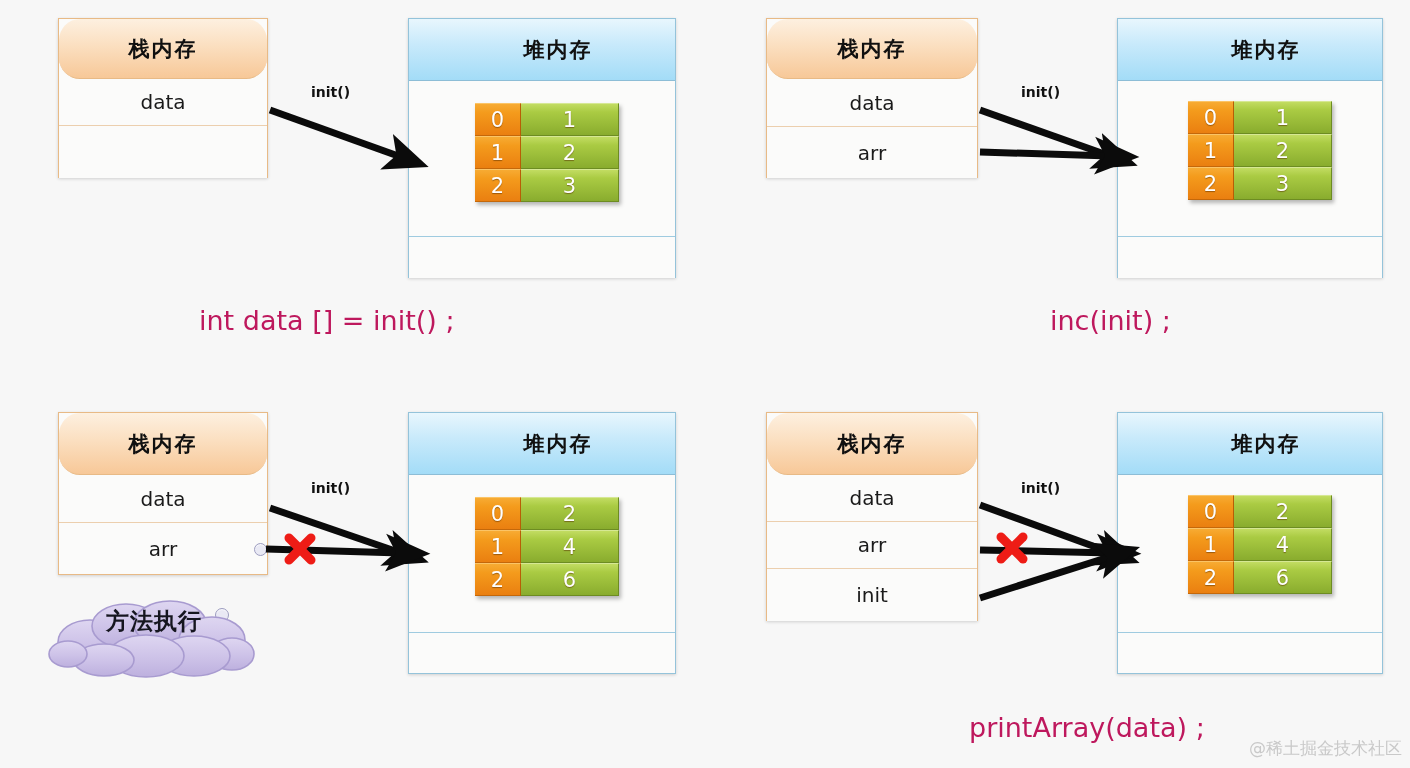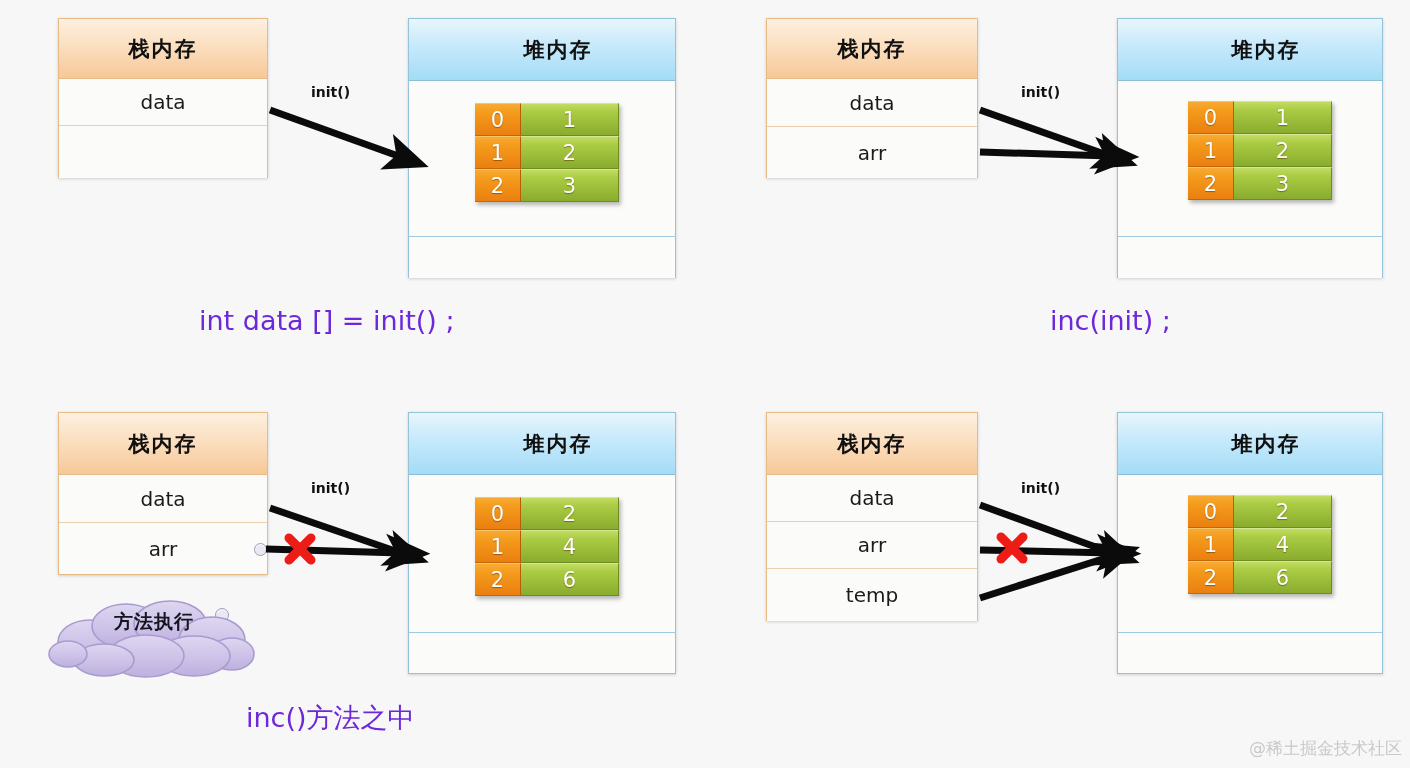"栈内存" .stack-panel .panel-header { border-radius: none -> 21px }
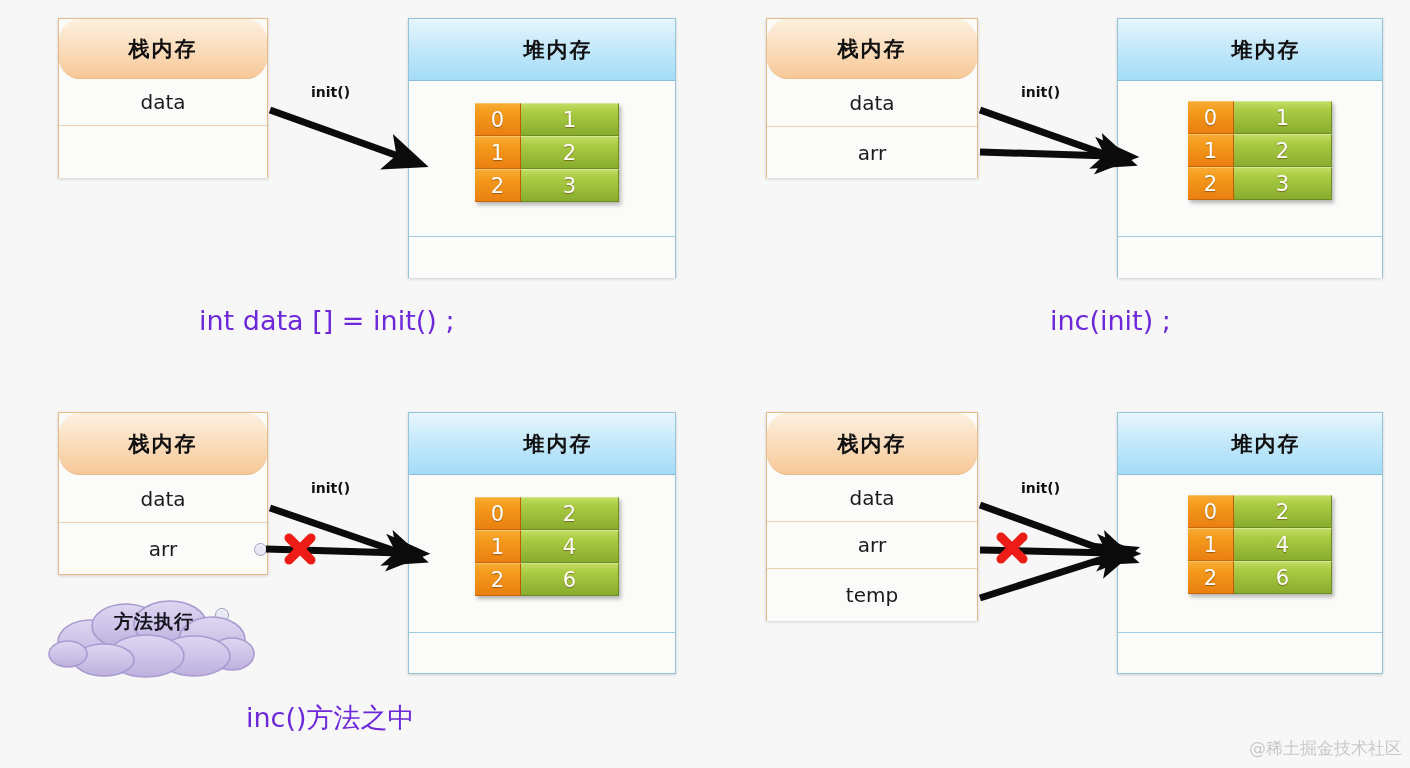"int data [] = init()" .caption { color: #6d28d9 -> #be185d }
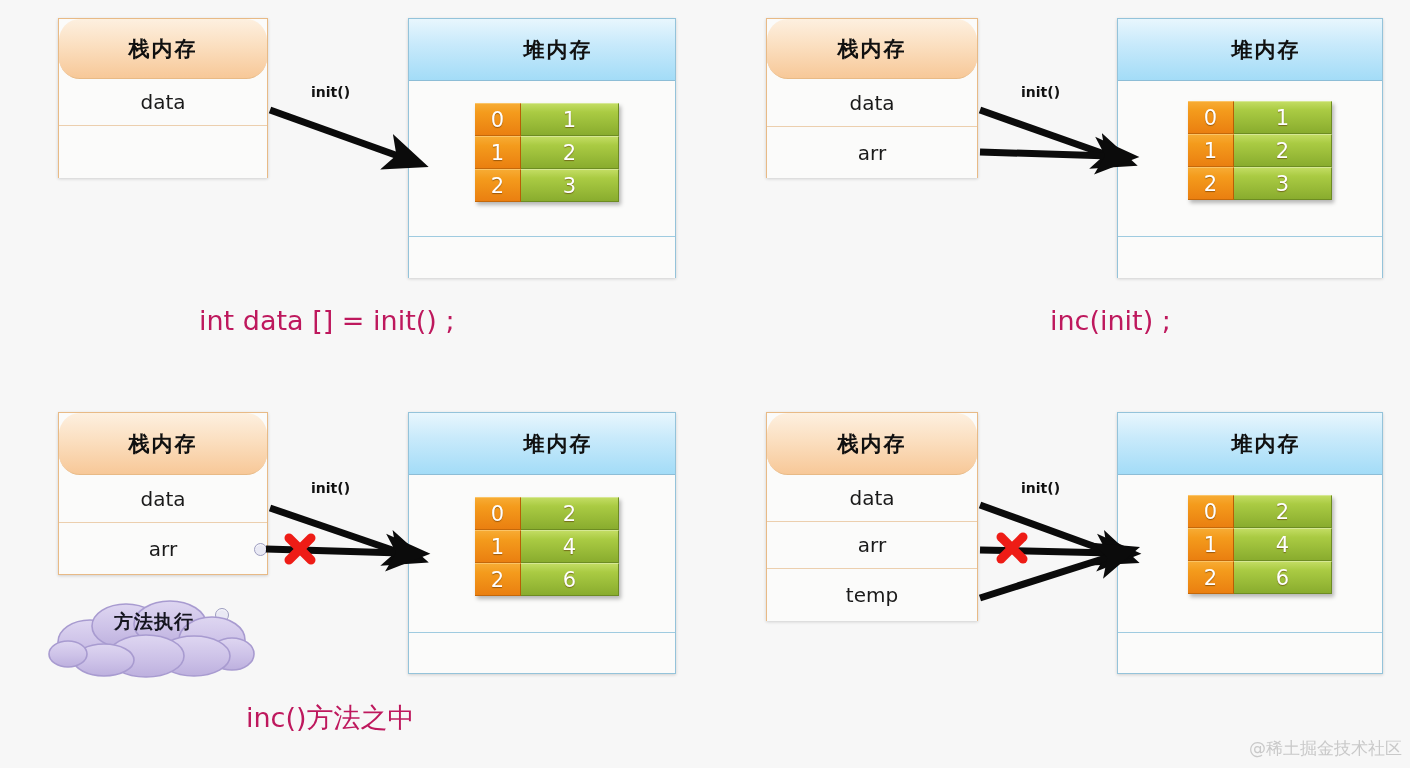"temp" div.panel-row { text: temp -> init }
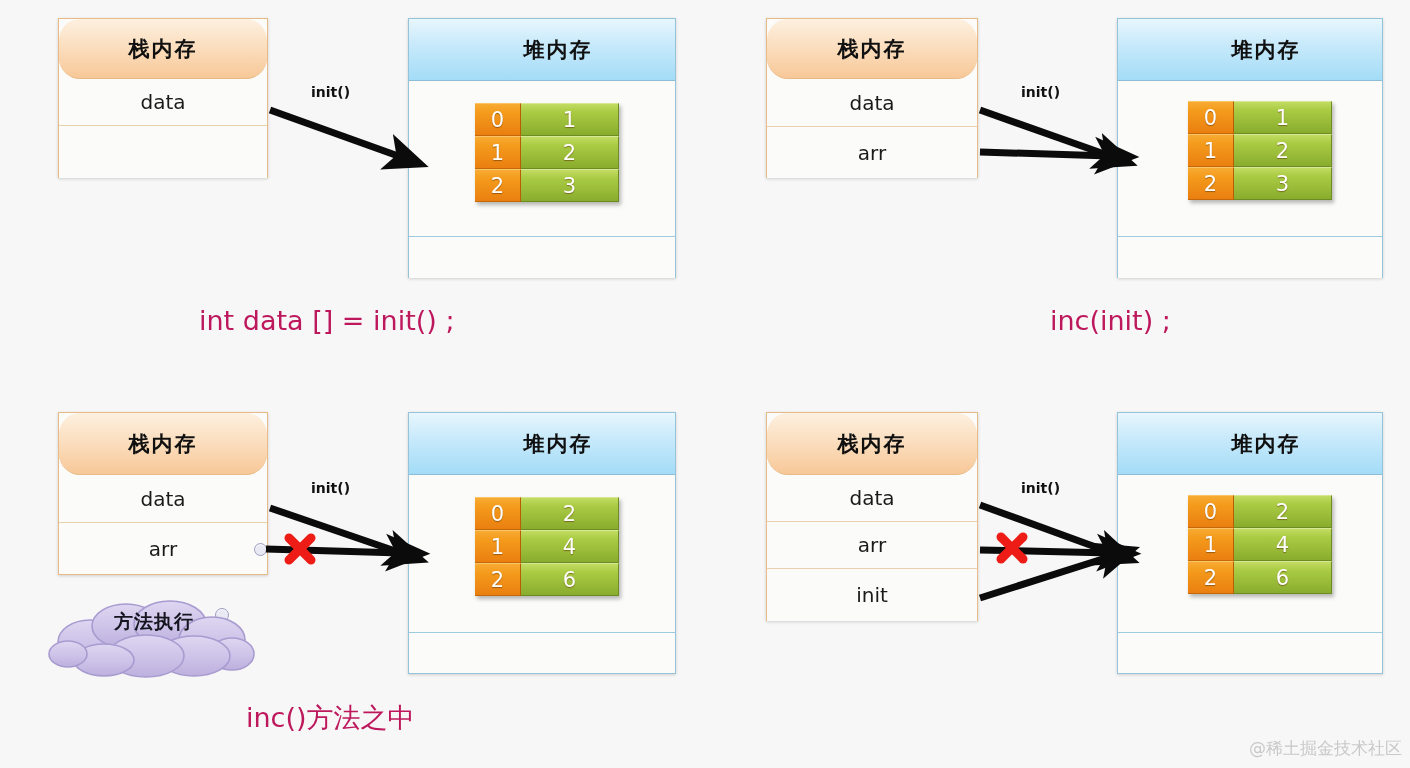"方法执行" .cloud-text { font-size: 19px -> 23px }
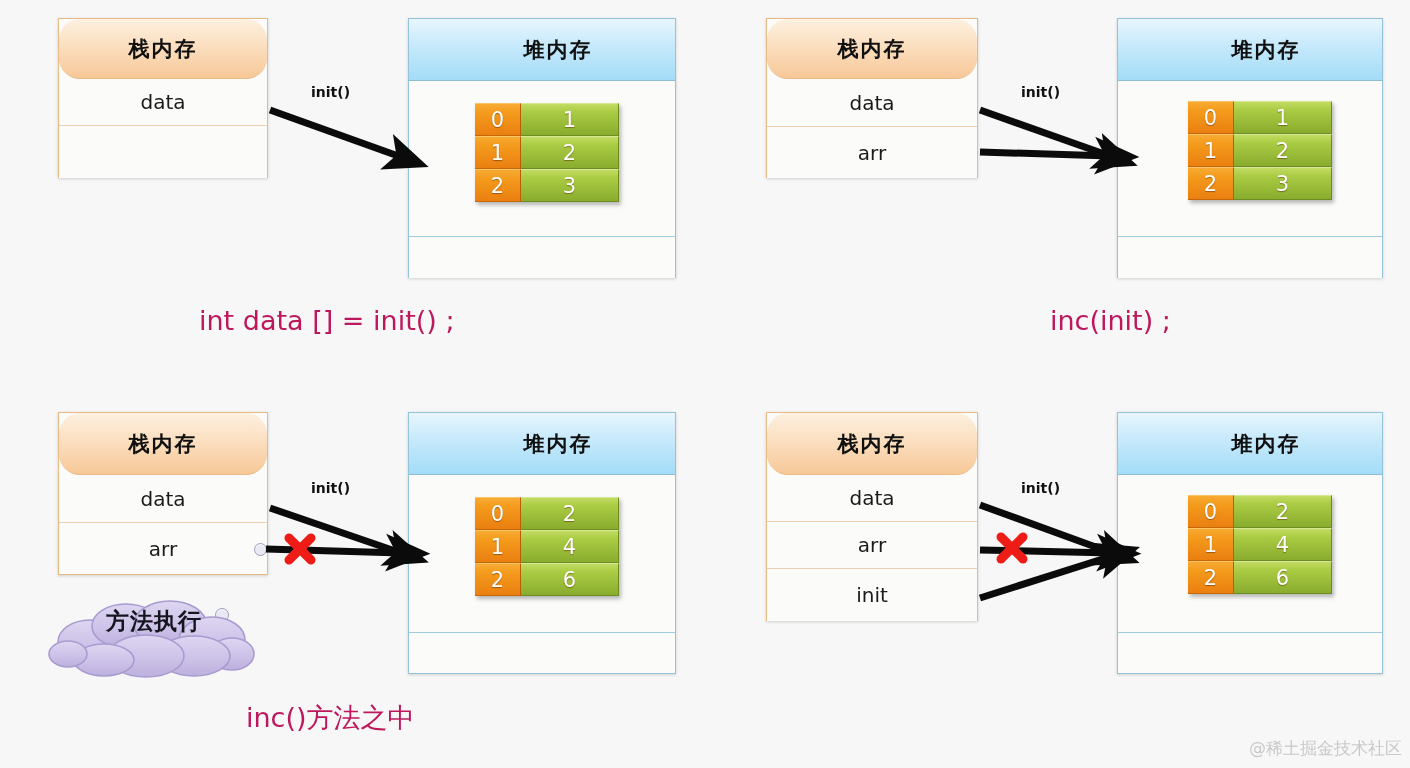"inc()方法之中" div.caption { html: <div>inc()方法之中</div> -> none }
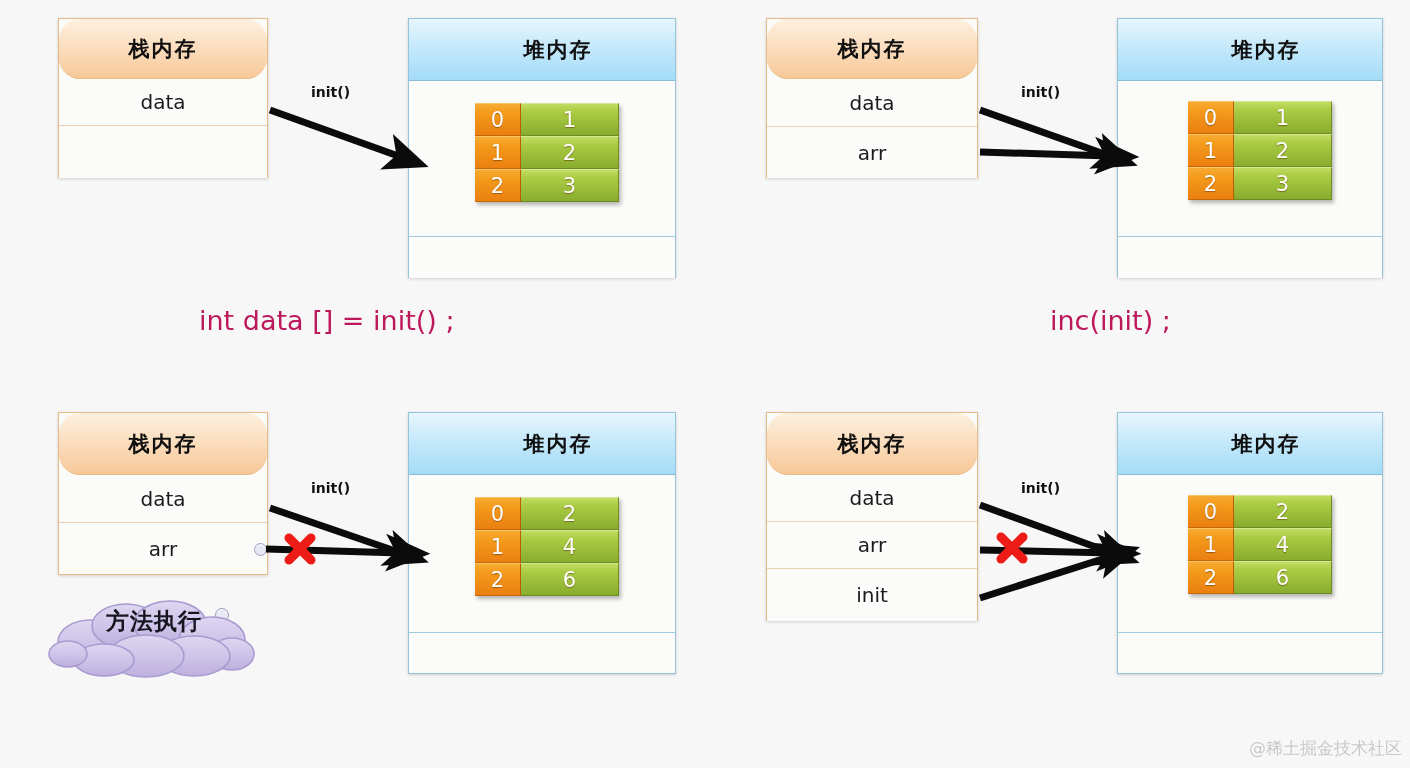"printArray(data) ;" div.caption { html: none -> <div>printArray(data) ;</div> }
